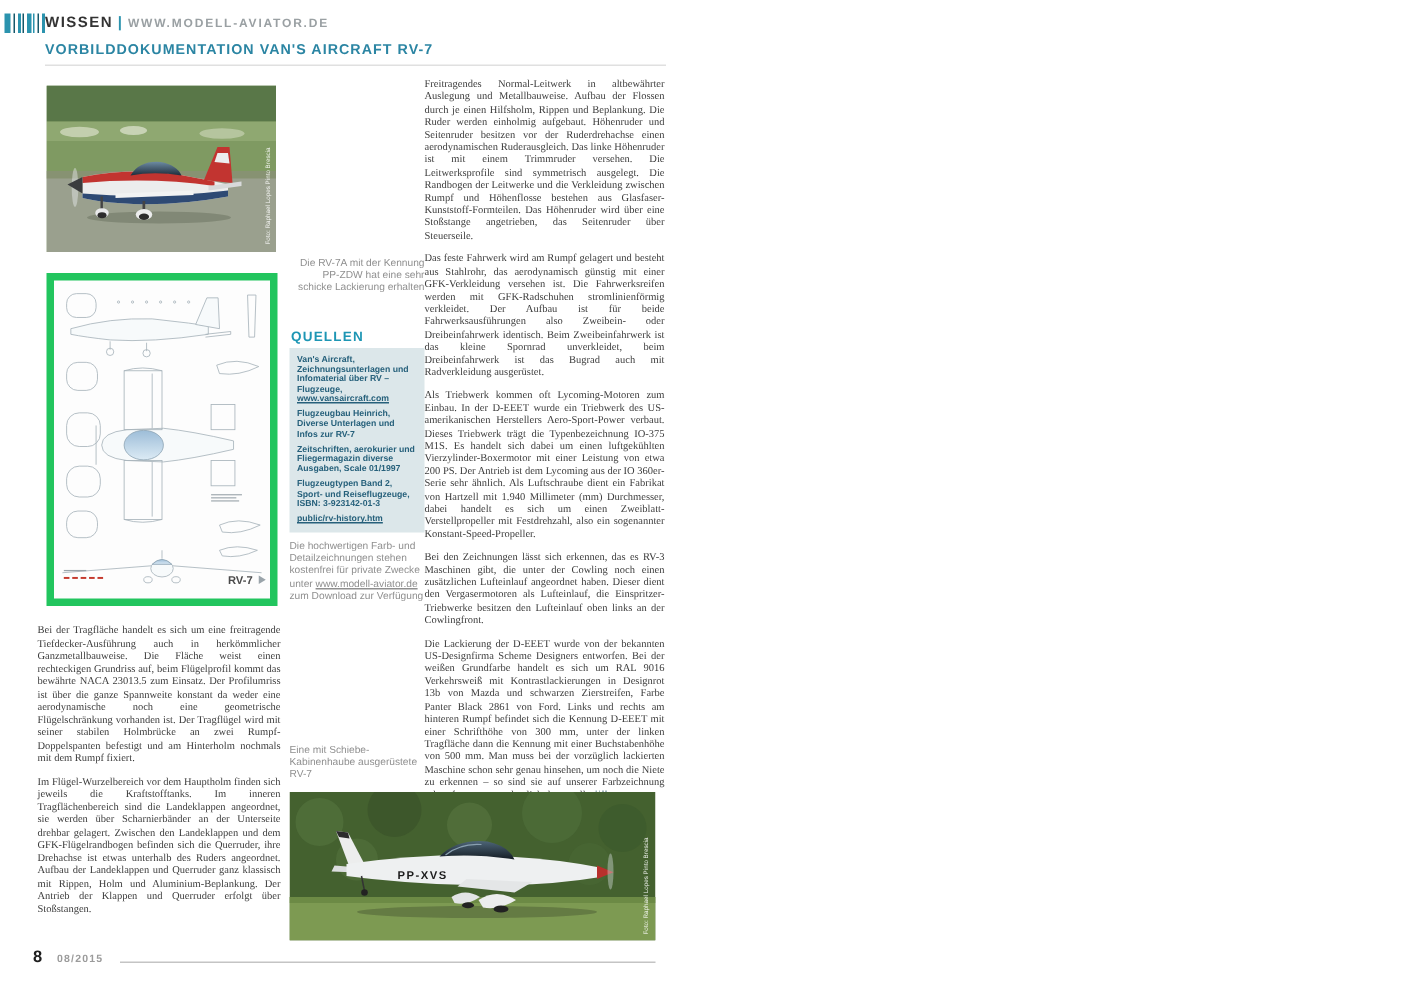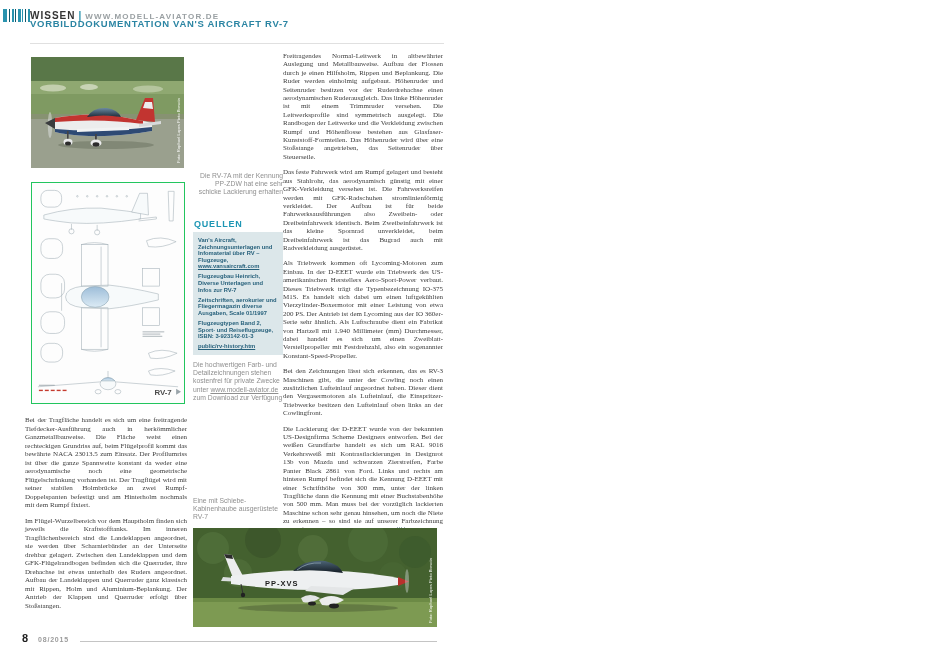"VORBILDDOKUMENTATION VAN'S AIRCRAFT RV-7" .page-title { top: 18px -> 28px }
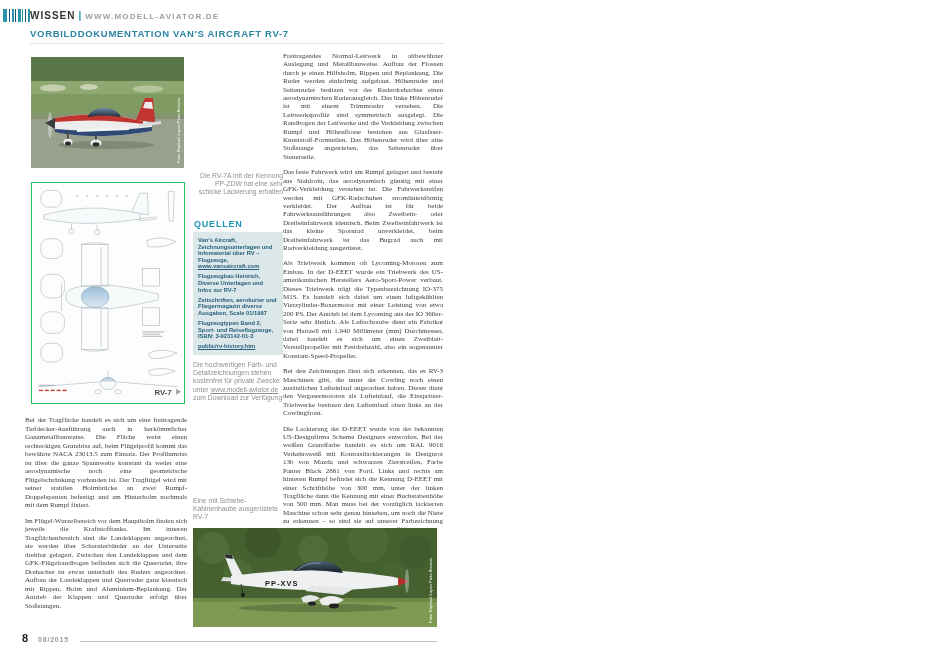"RV-7" .drawing-box { border: 1px solid #22c55e -> 5px solid #22c55e }
